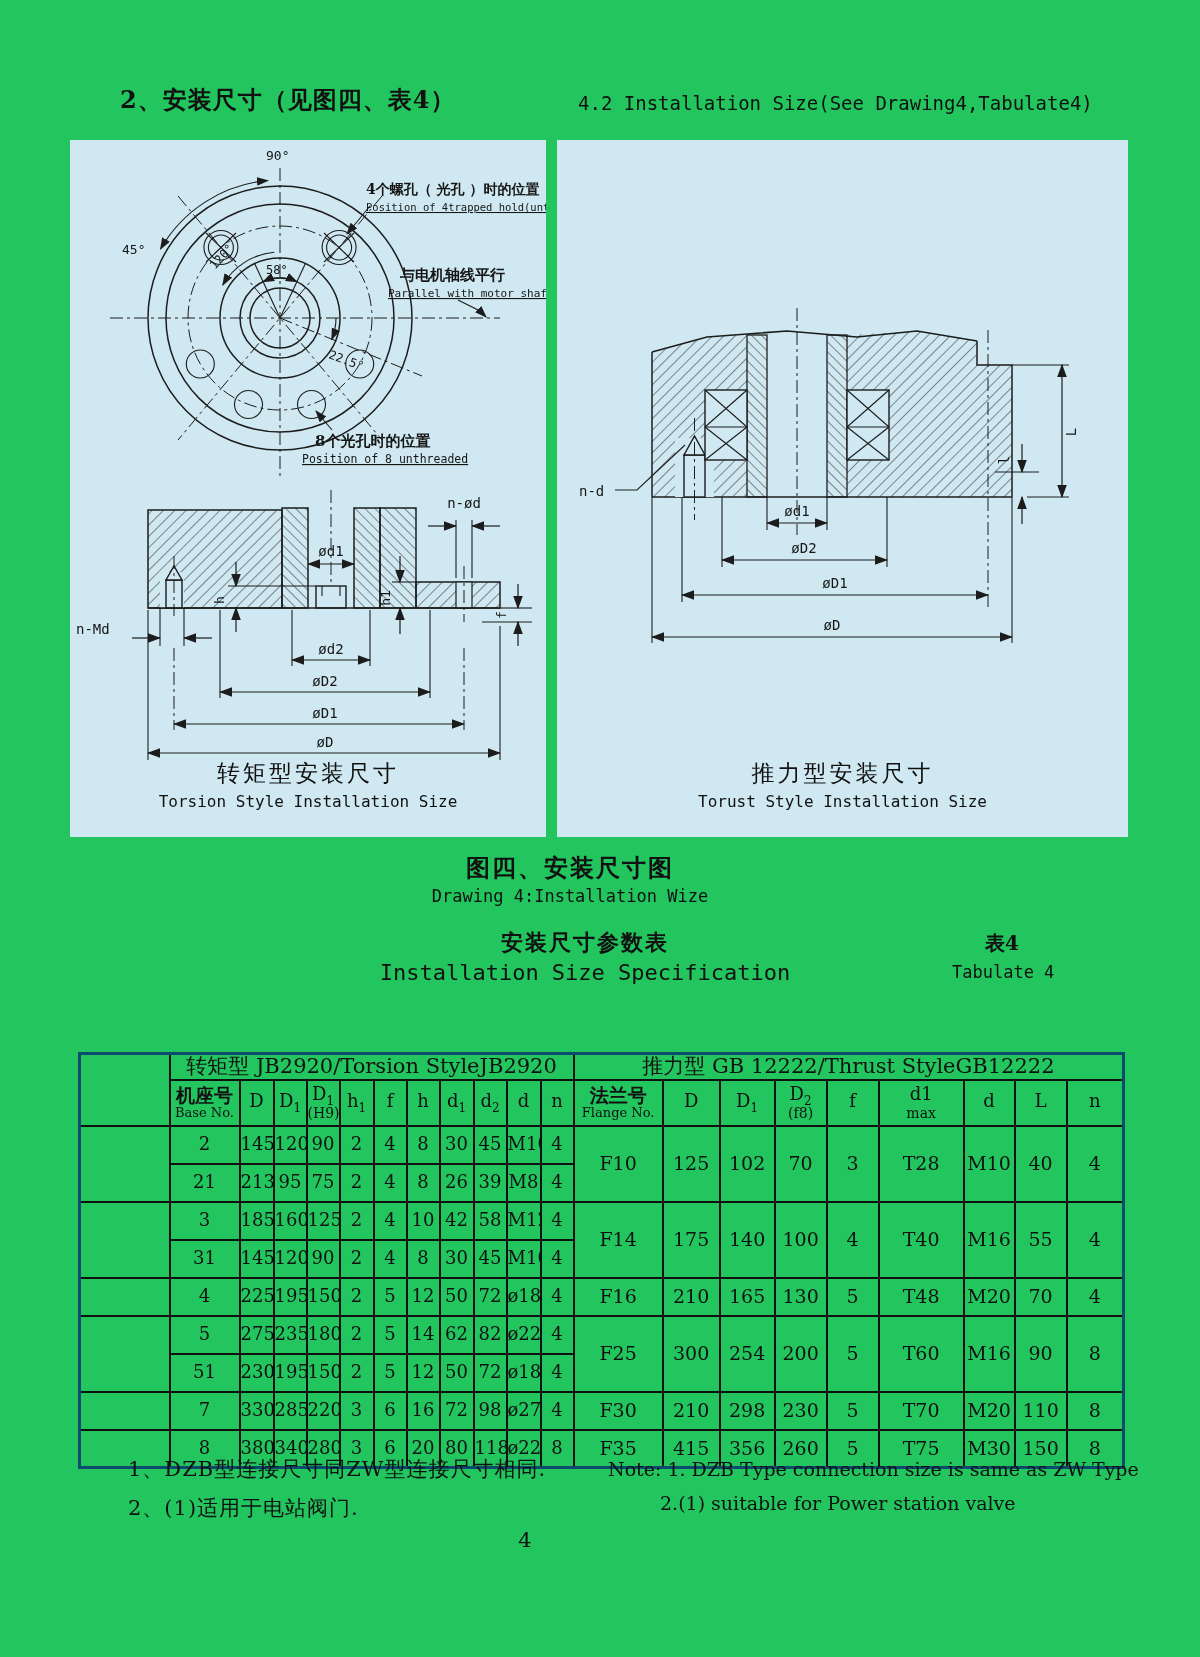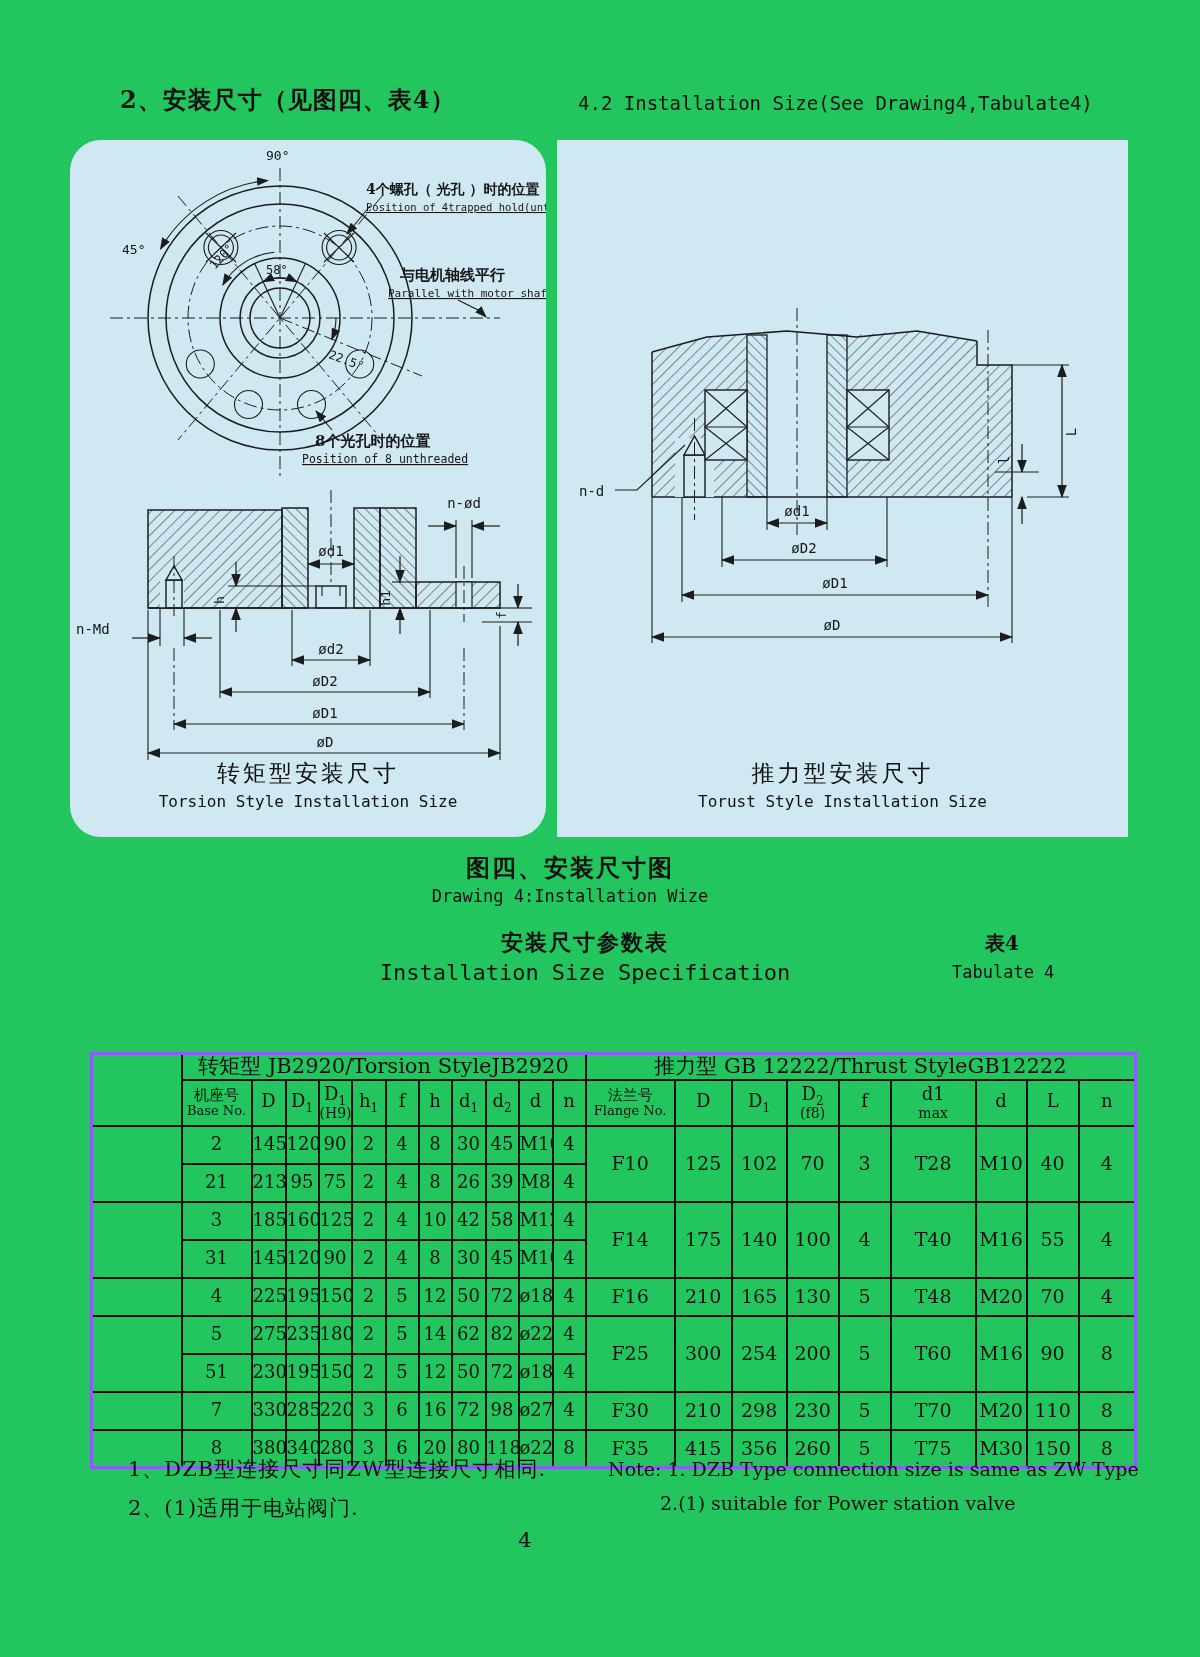"90°" div.panel { border-radius: 31px -> none }
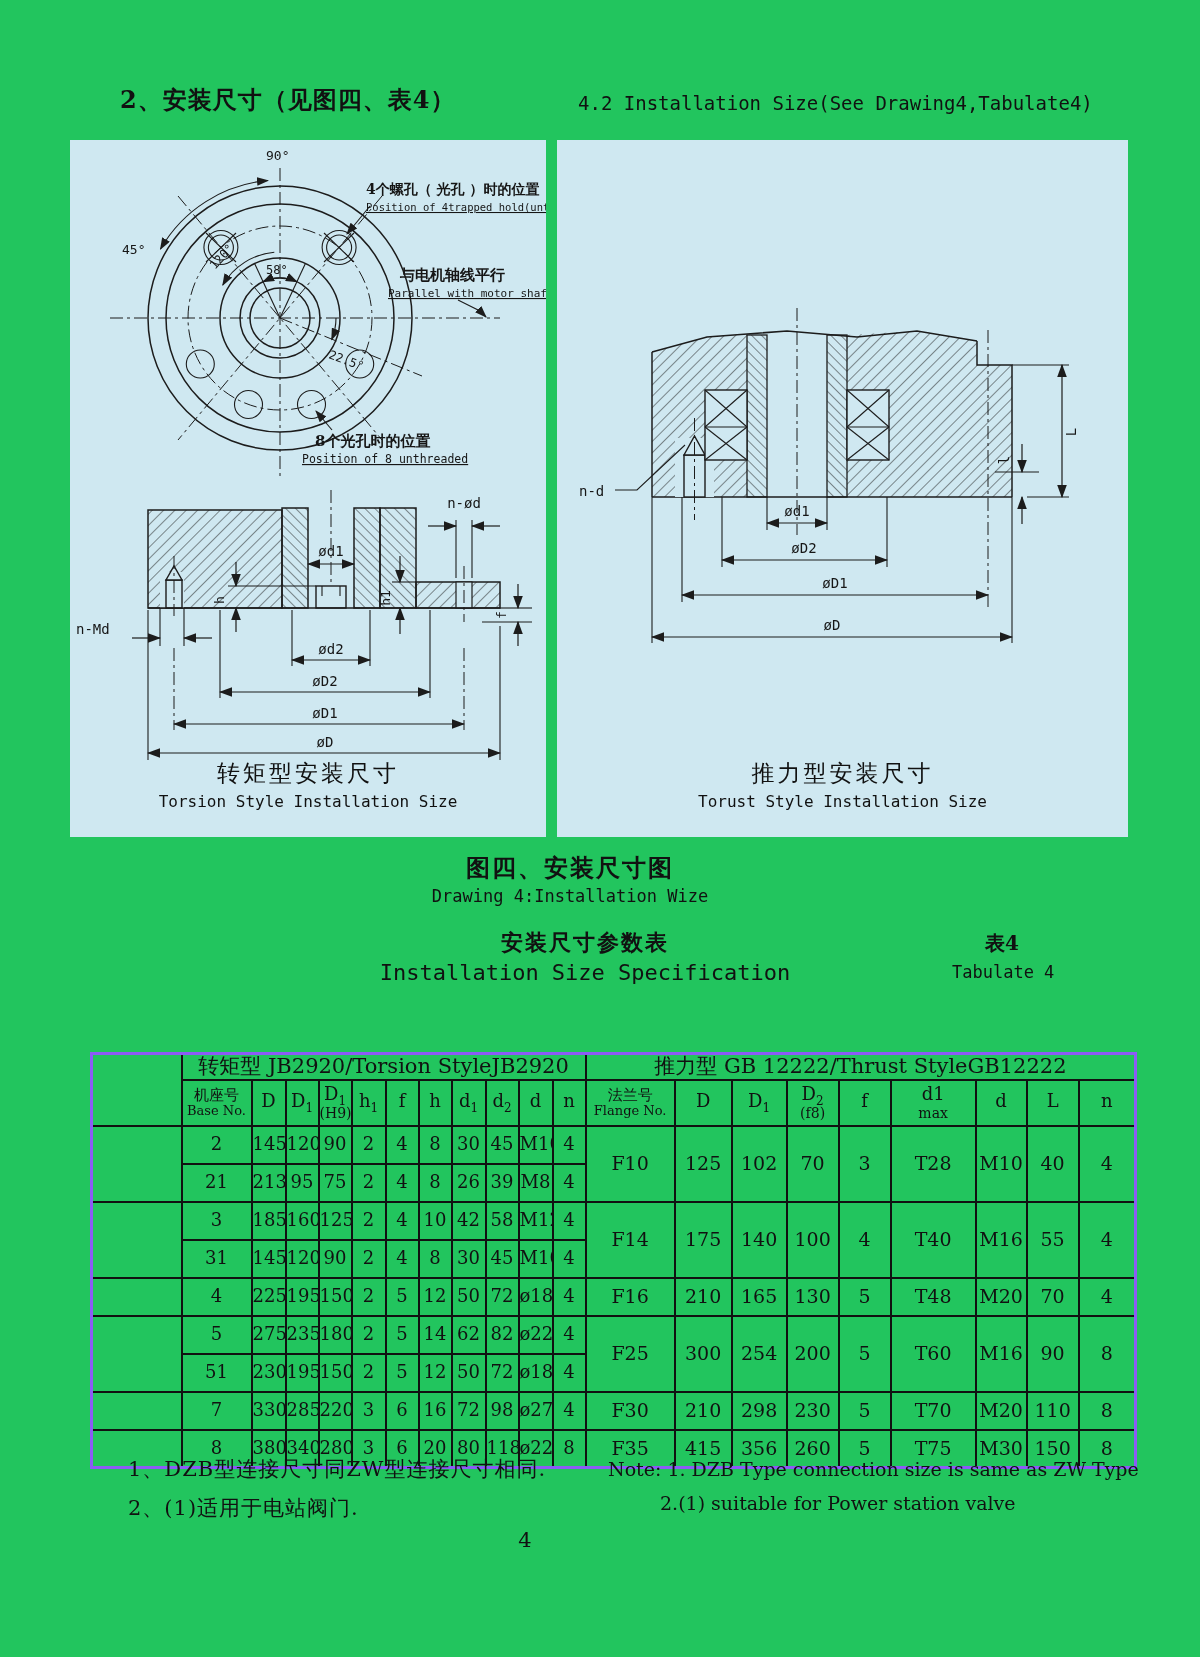"转矩型 JB2920/Torsion StyleJB2920" table.spec { border: 3px solid #8b5cf6 -> 3px solid #0c4a6e; margin-left: 12px -> none }
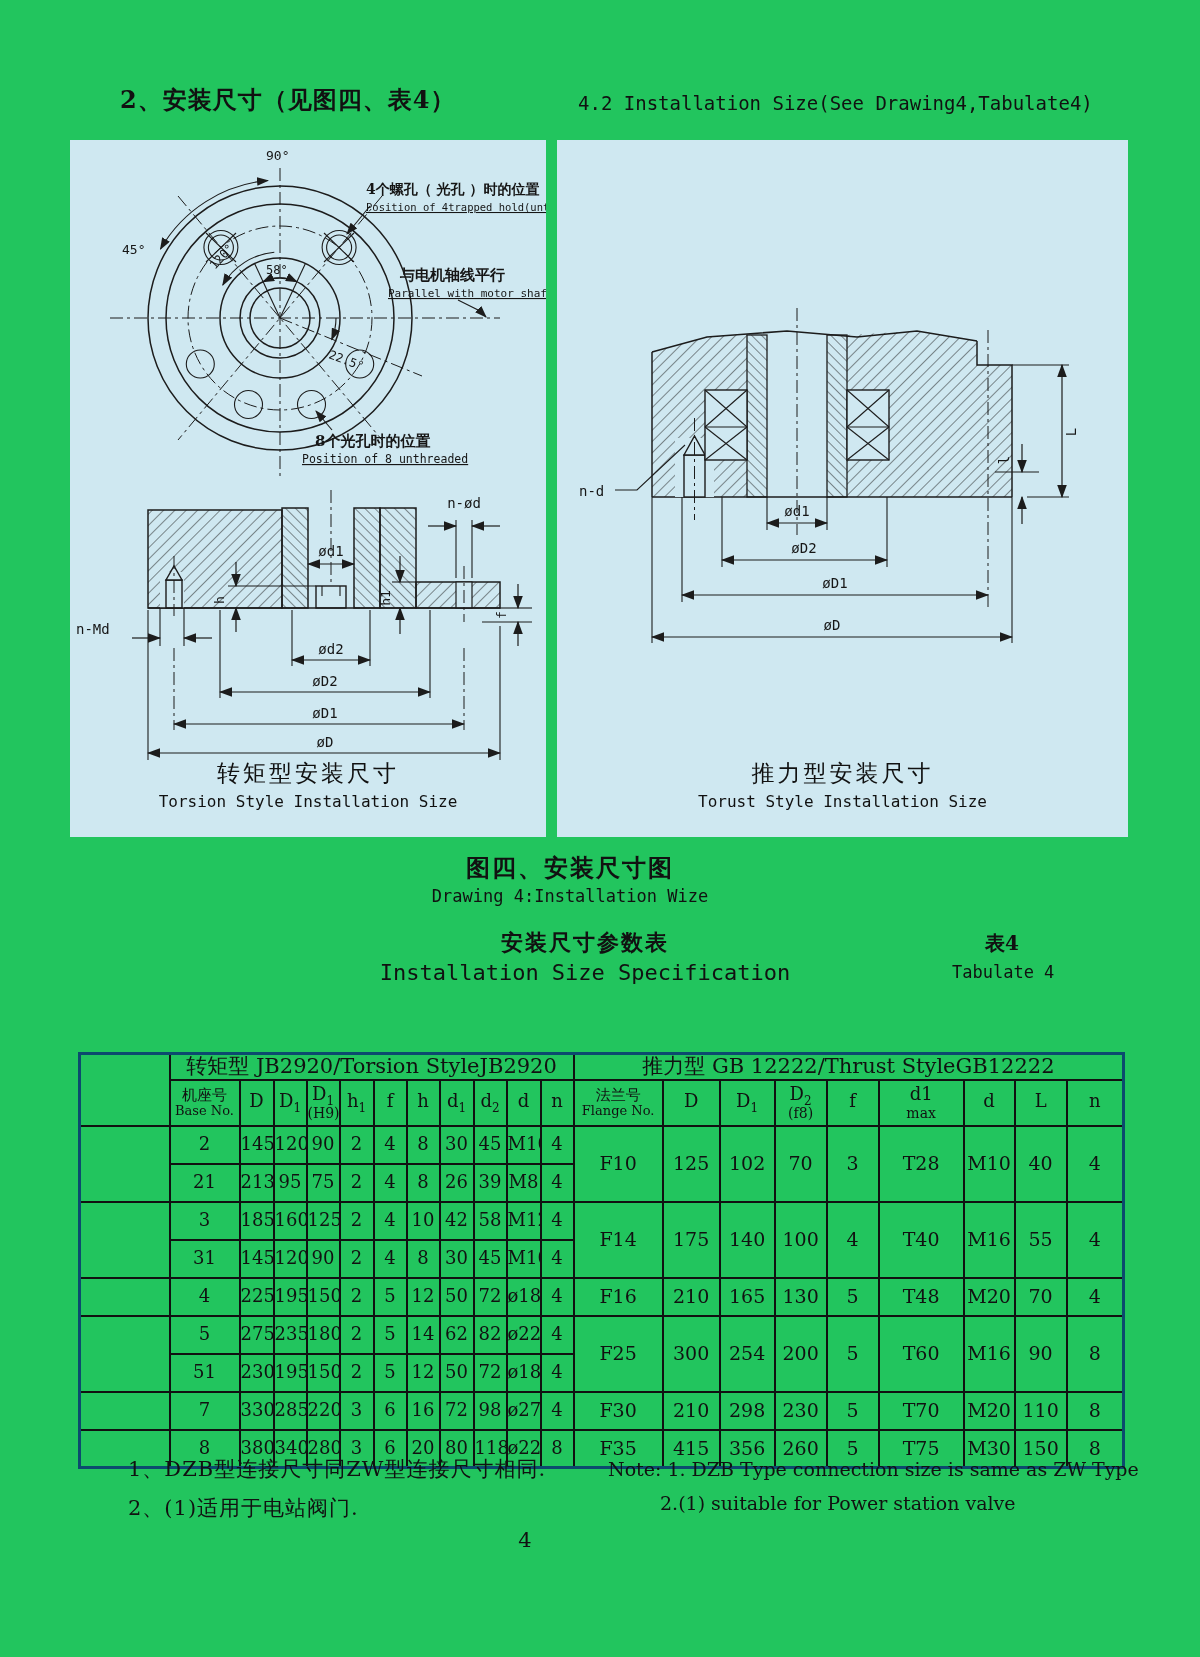"机座号" .spec td .zh { font-size: 15px -> 19px; font-weight: normal -> bold }
